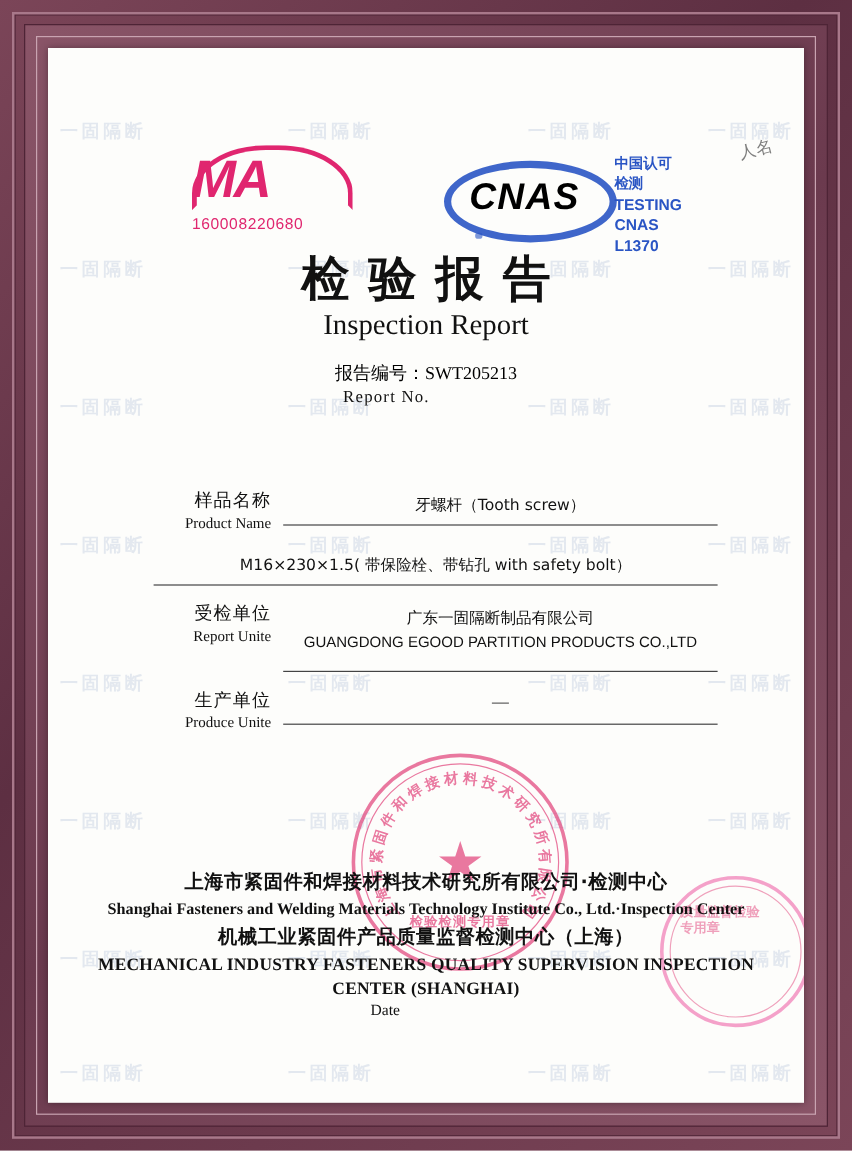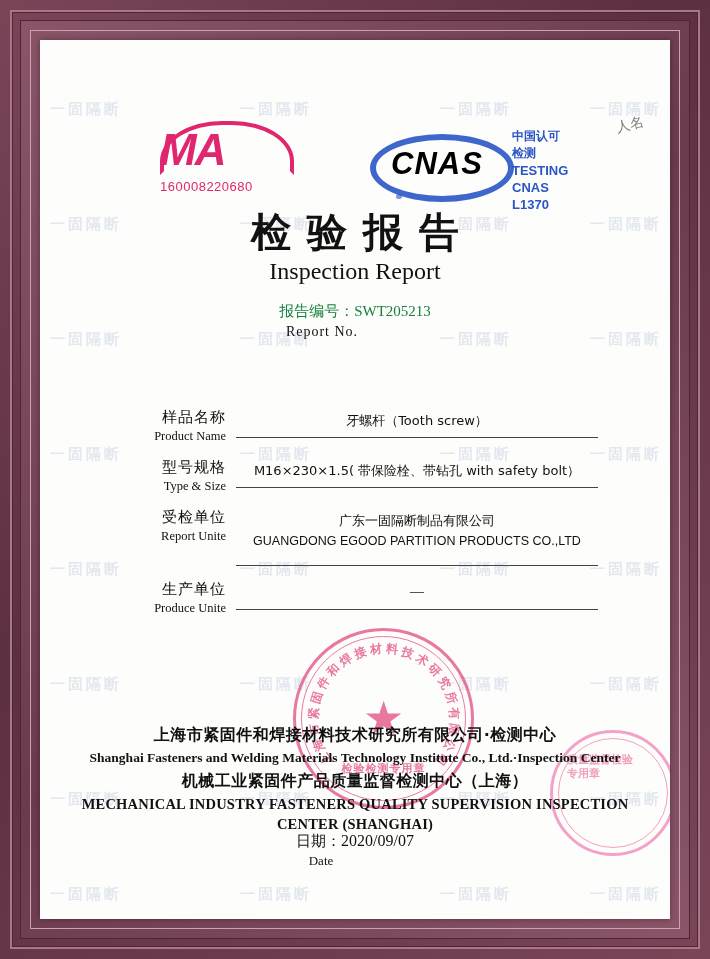"报告编号：SWT205213" .report-no .line1 { color: #15803d -> #000000 }
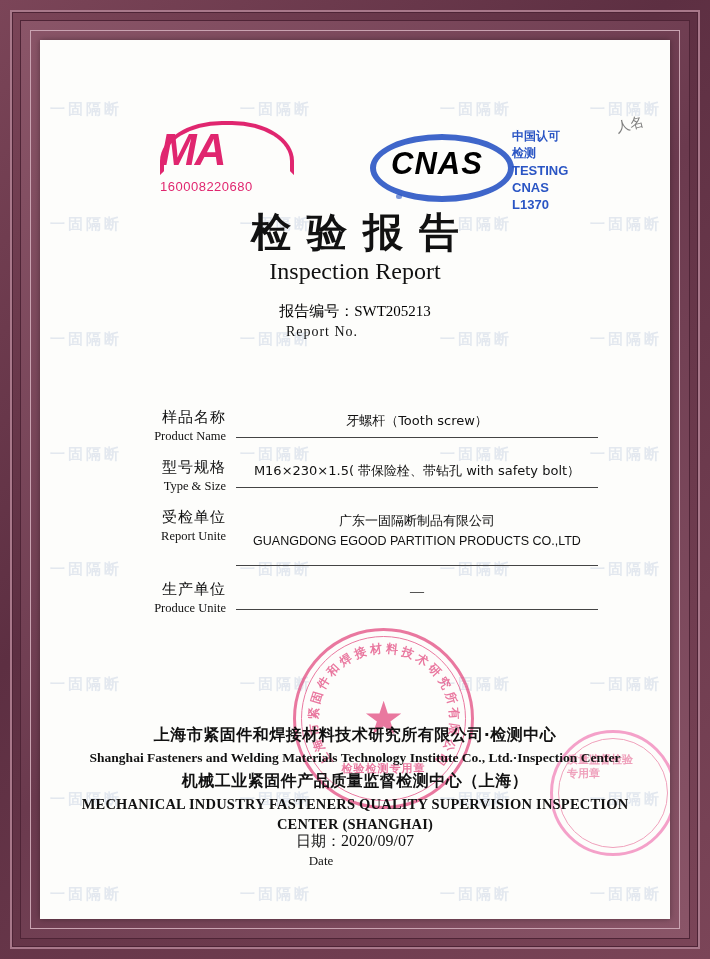"型号规格" div.field-label { html: <div> <span>型号规格</span> <span>Type &amp; Size</span> </div> -> none }
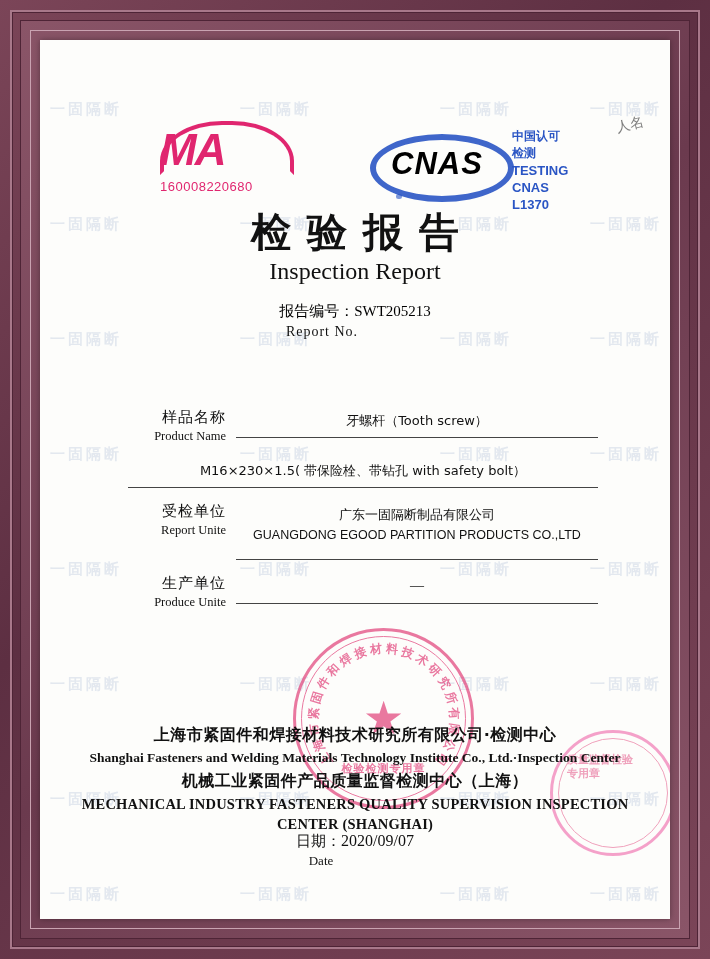"日期：2020/09/07" div.cn { html: <div> <span>日期：</span><span>2020/09/07</span> </div> -> none }
